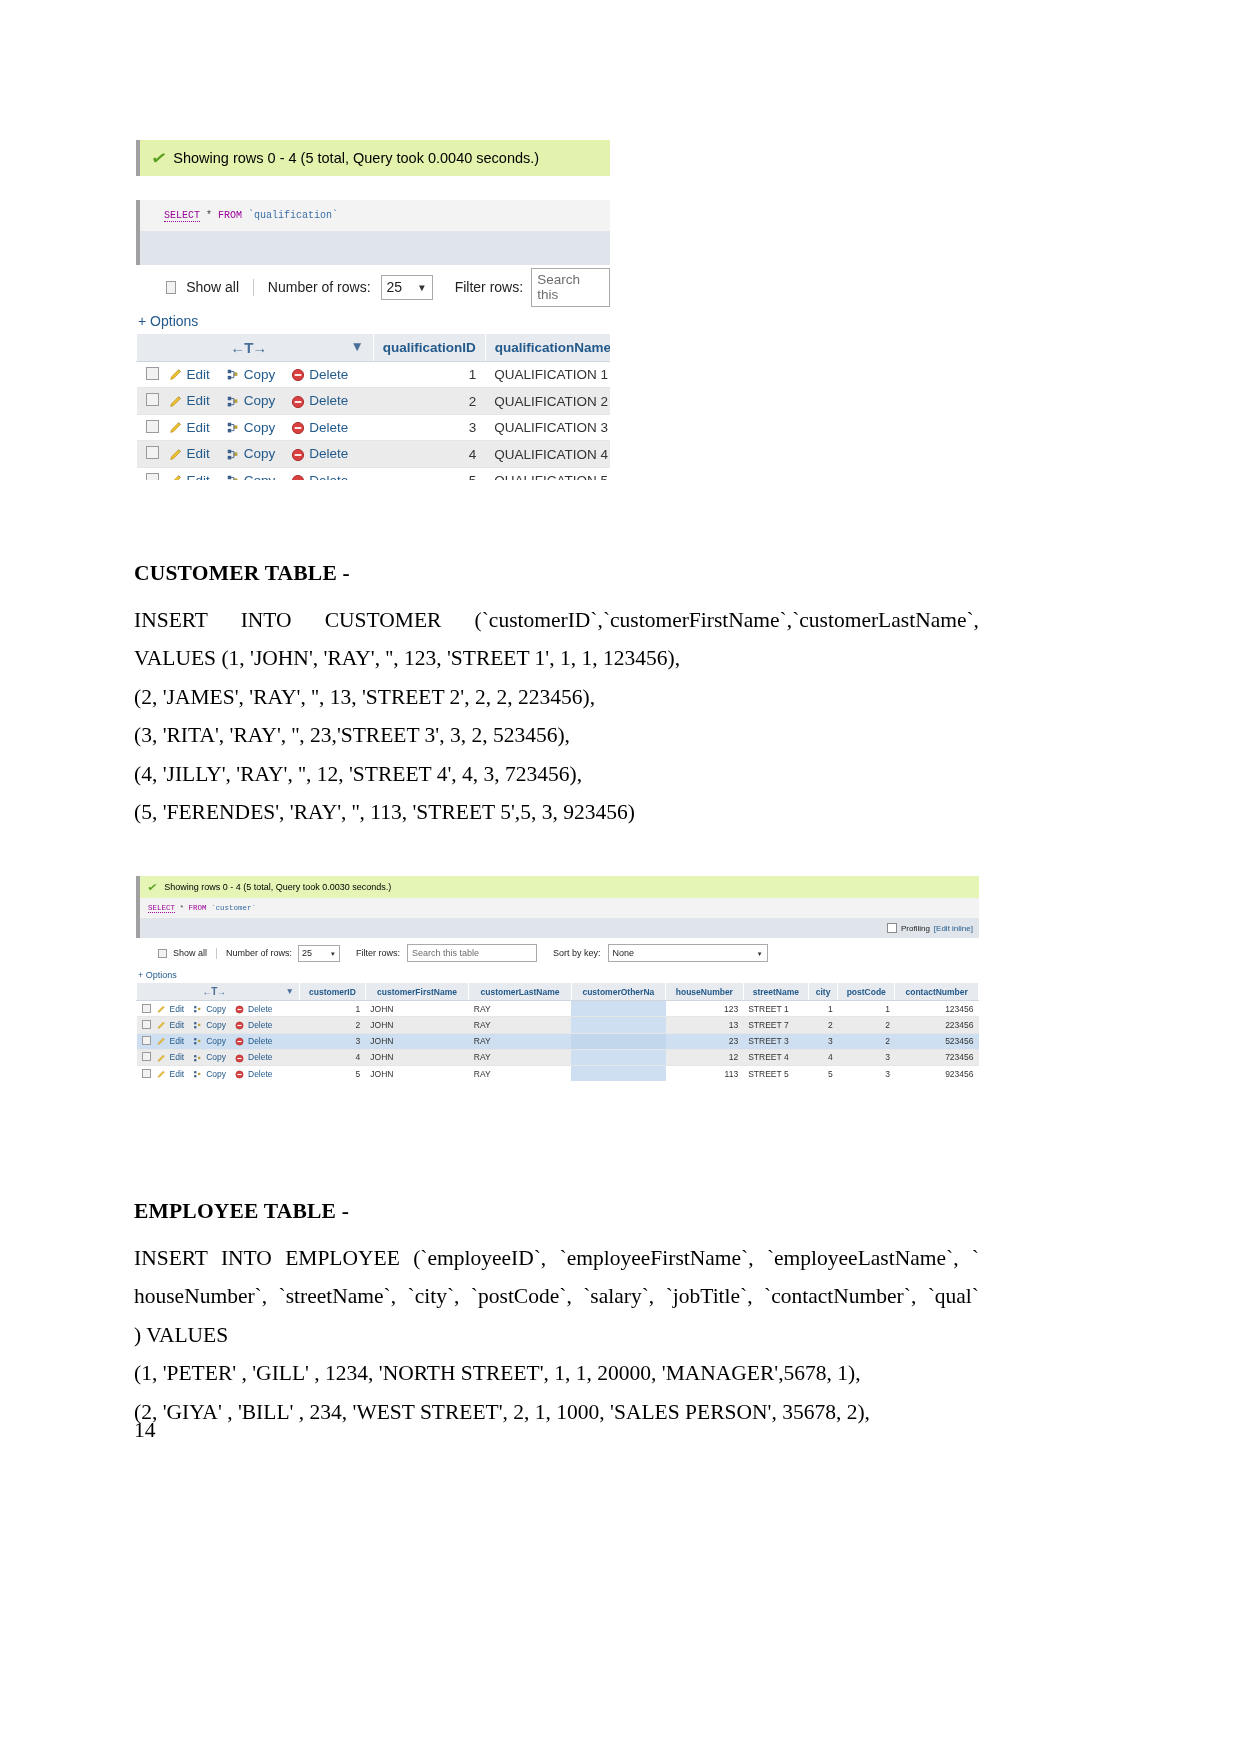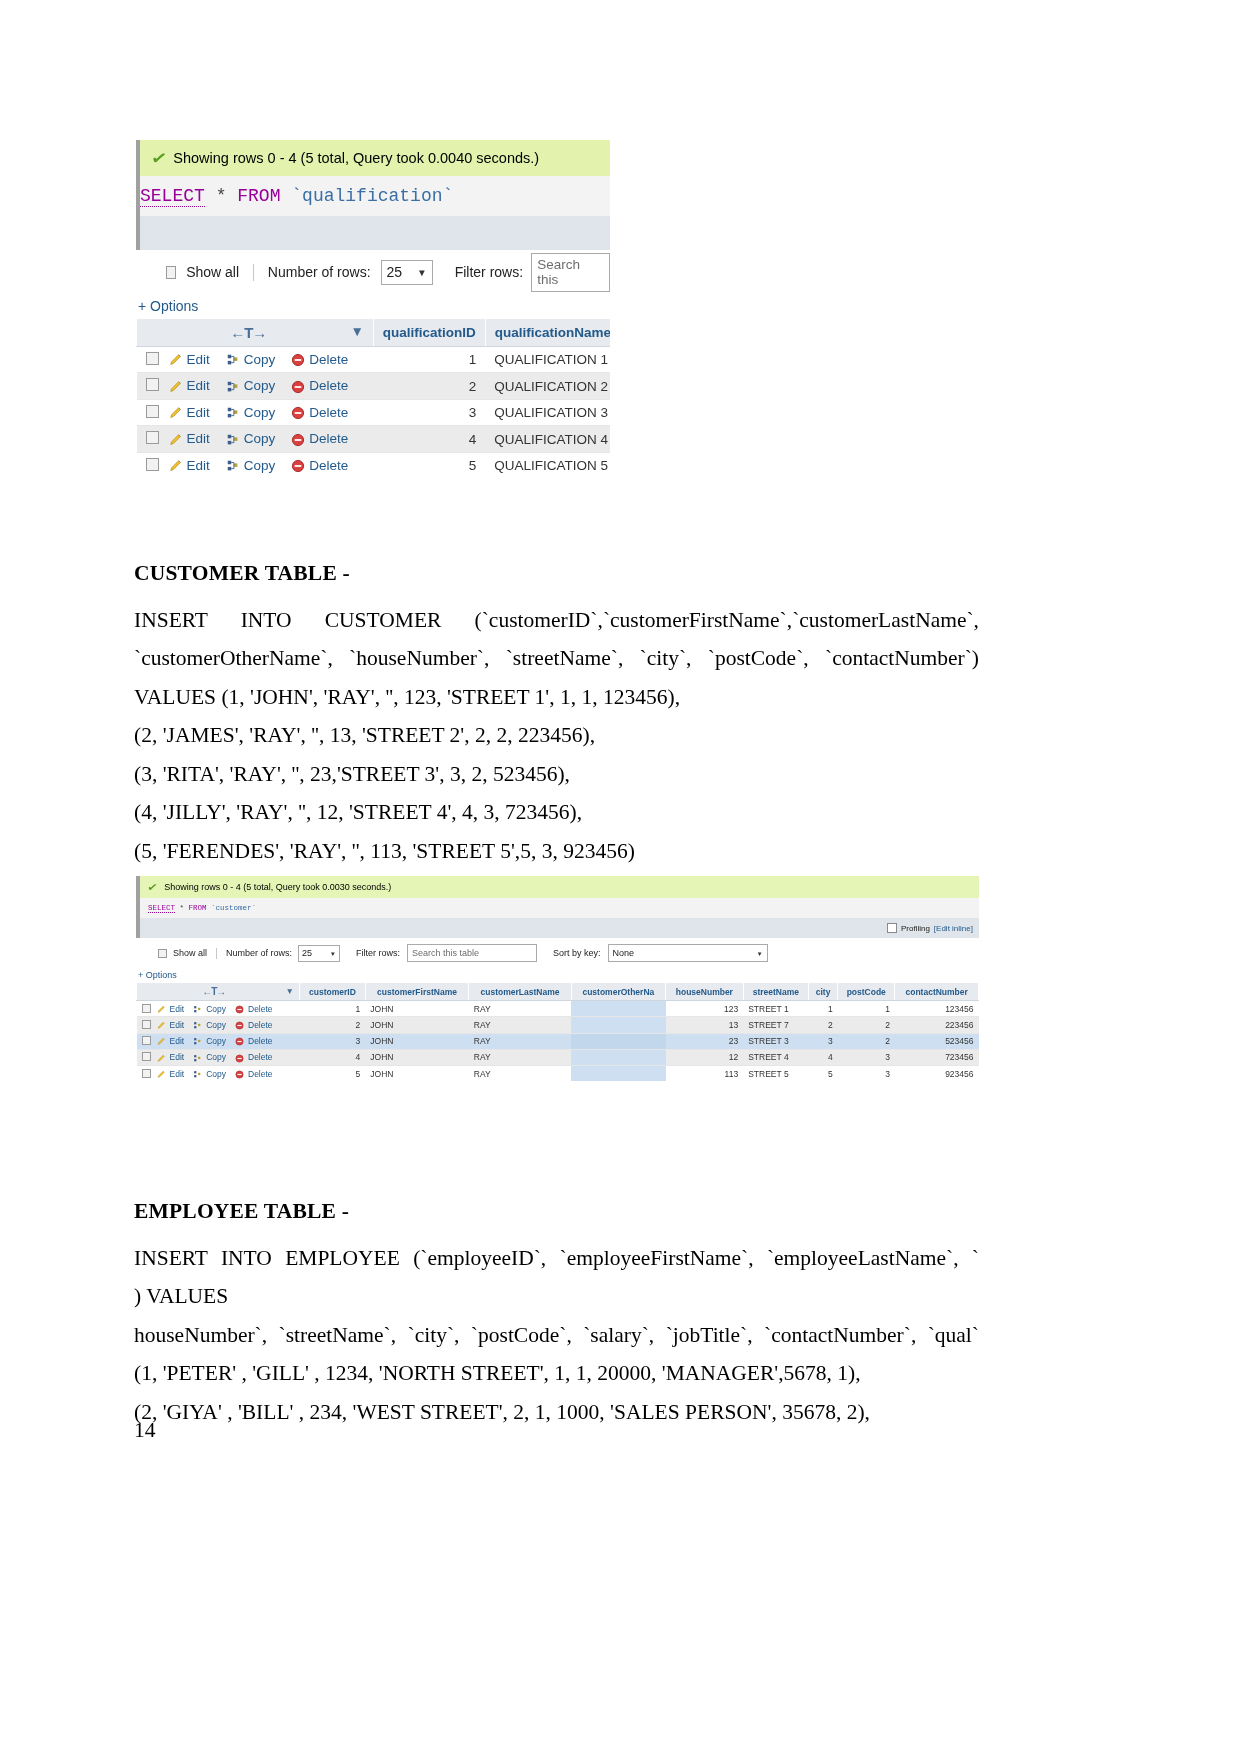"SELECT * FROM `qualification`" .pma-1 .pma-sql { font-size: 18px -> 10px; margin-top: none -> 24px; padding: 10px 0 10px 0 -> 10px 0 10px 24px }
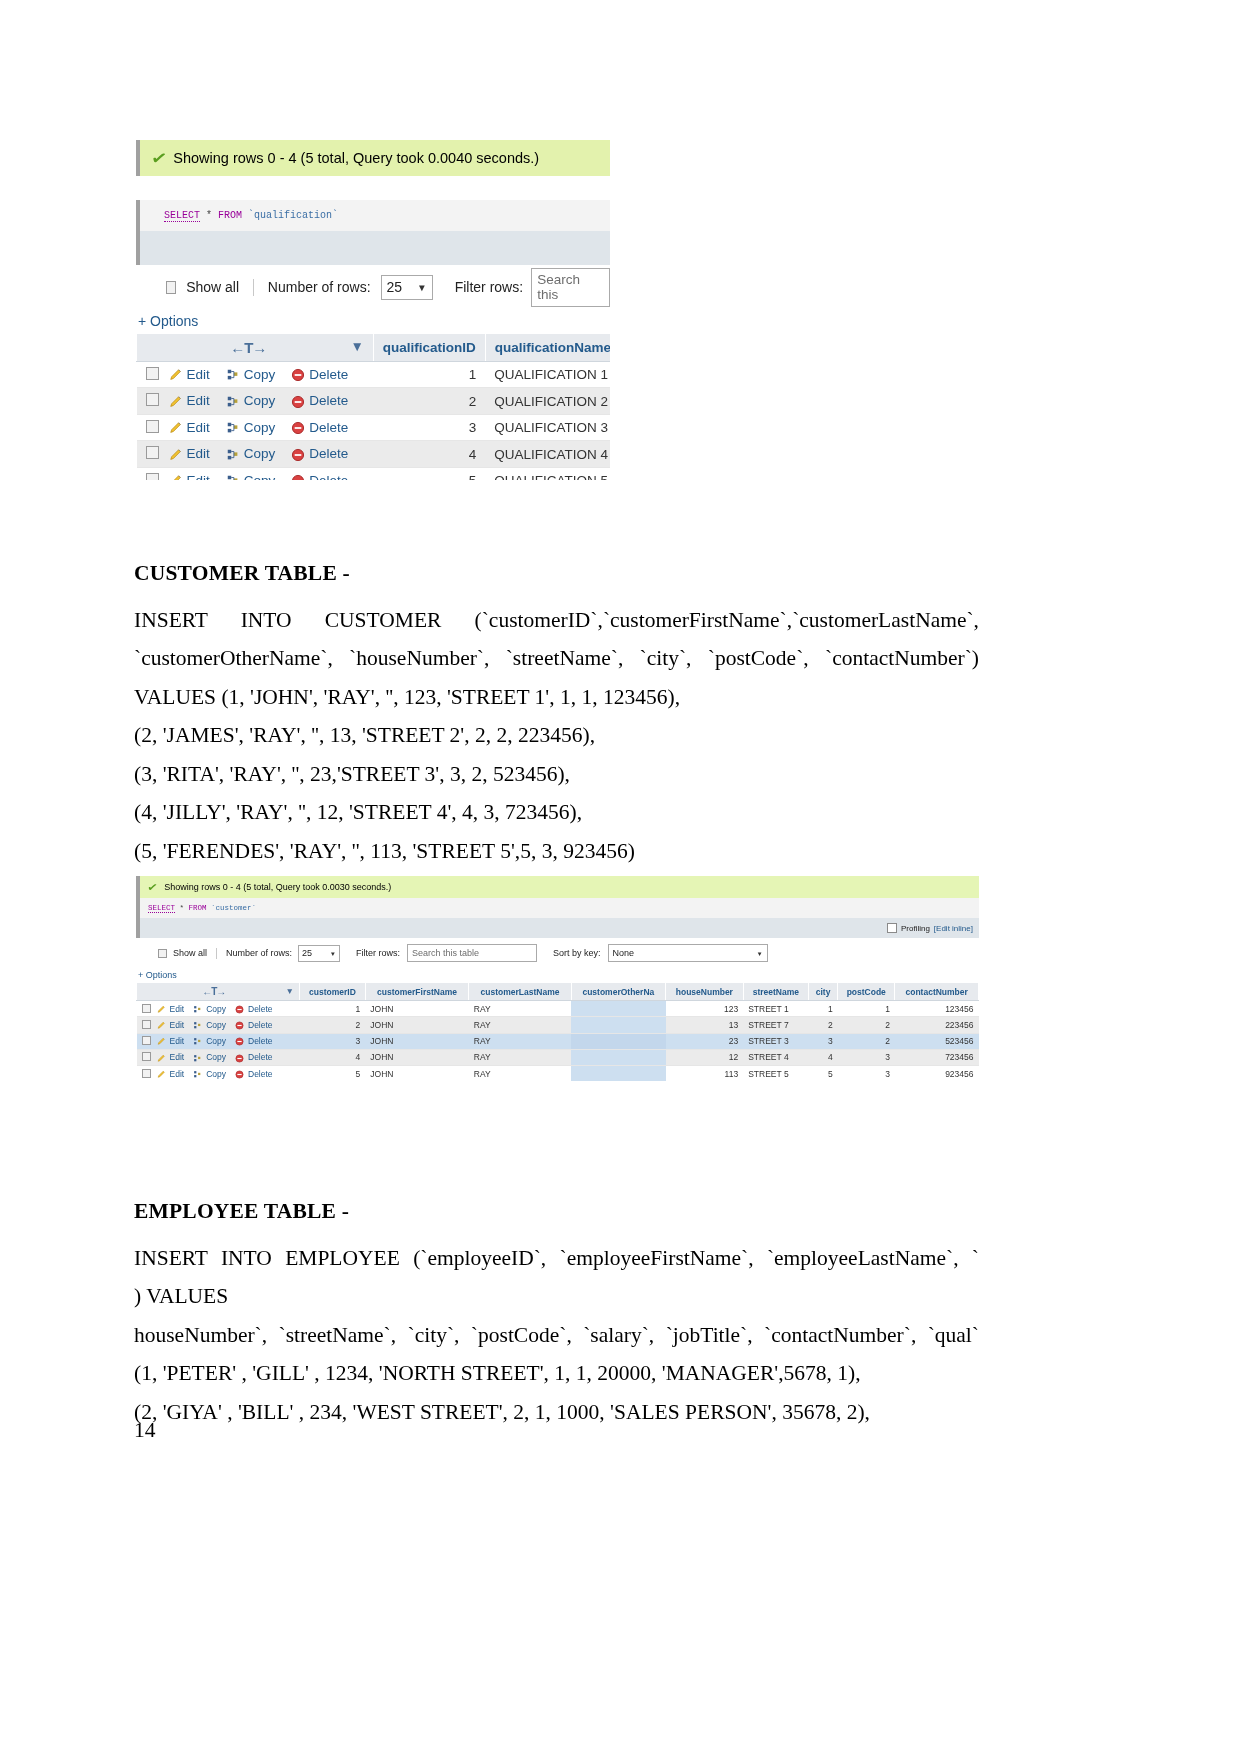"`customerOtherName`, `houseNumber`," div.sql-line { html: <div>`customerOtherName`, `houseNumber`, `streetName`, `city`, `postCode`, `contactNumber`)</div> -> none }
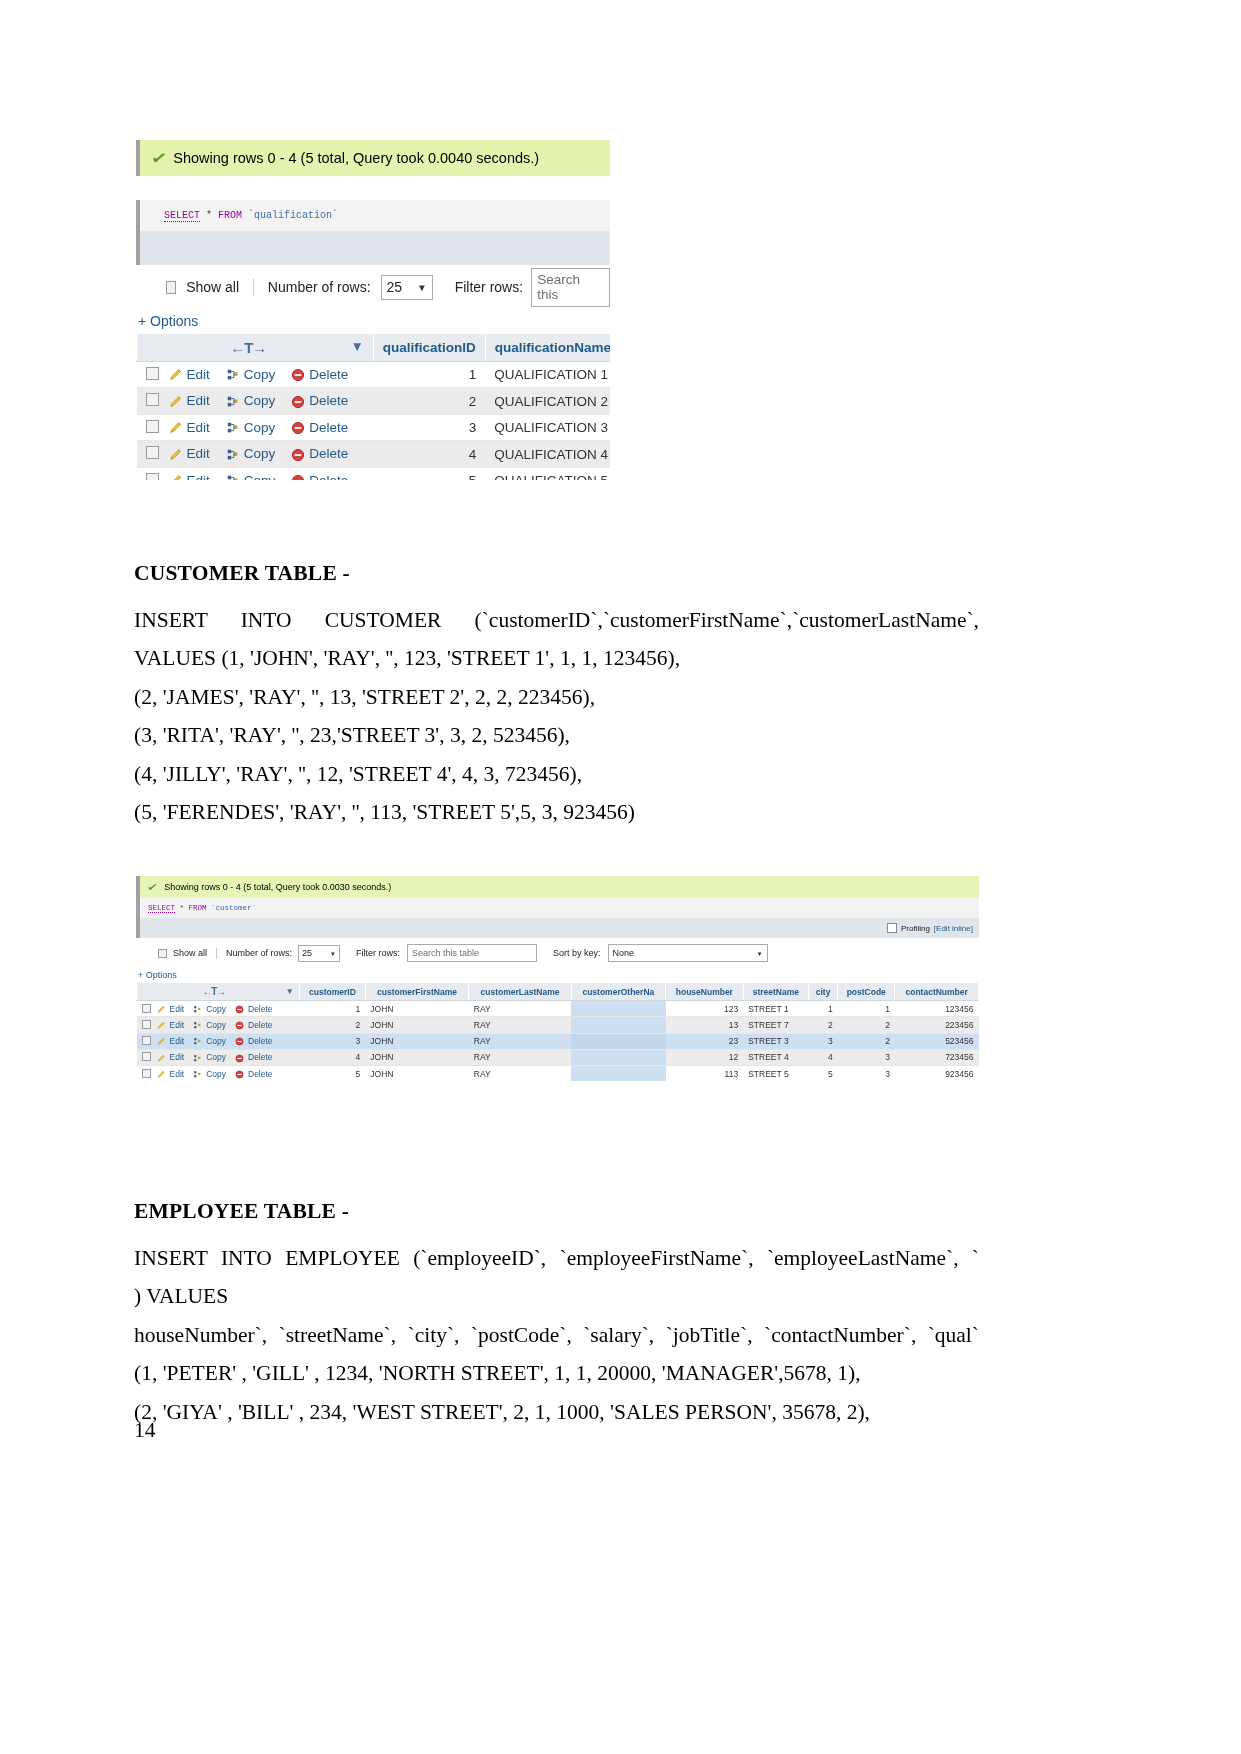") VALUES" div.sql-line { order: before "houseNumber`, `streetName`, `city`," -> after "houseNumber`, `streetName`, `city`," }
